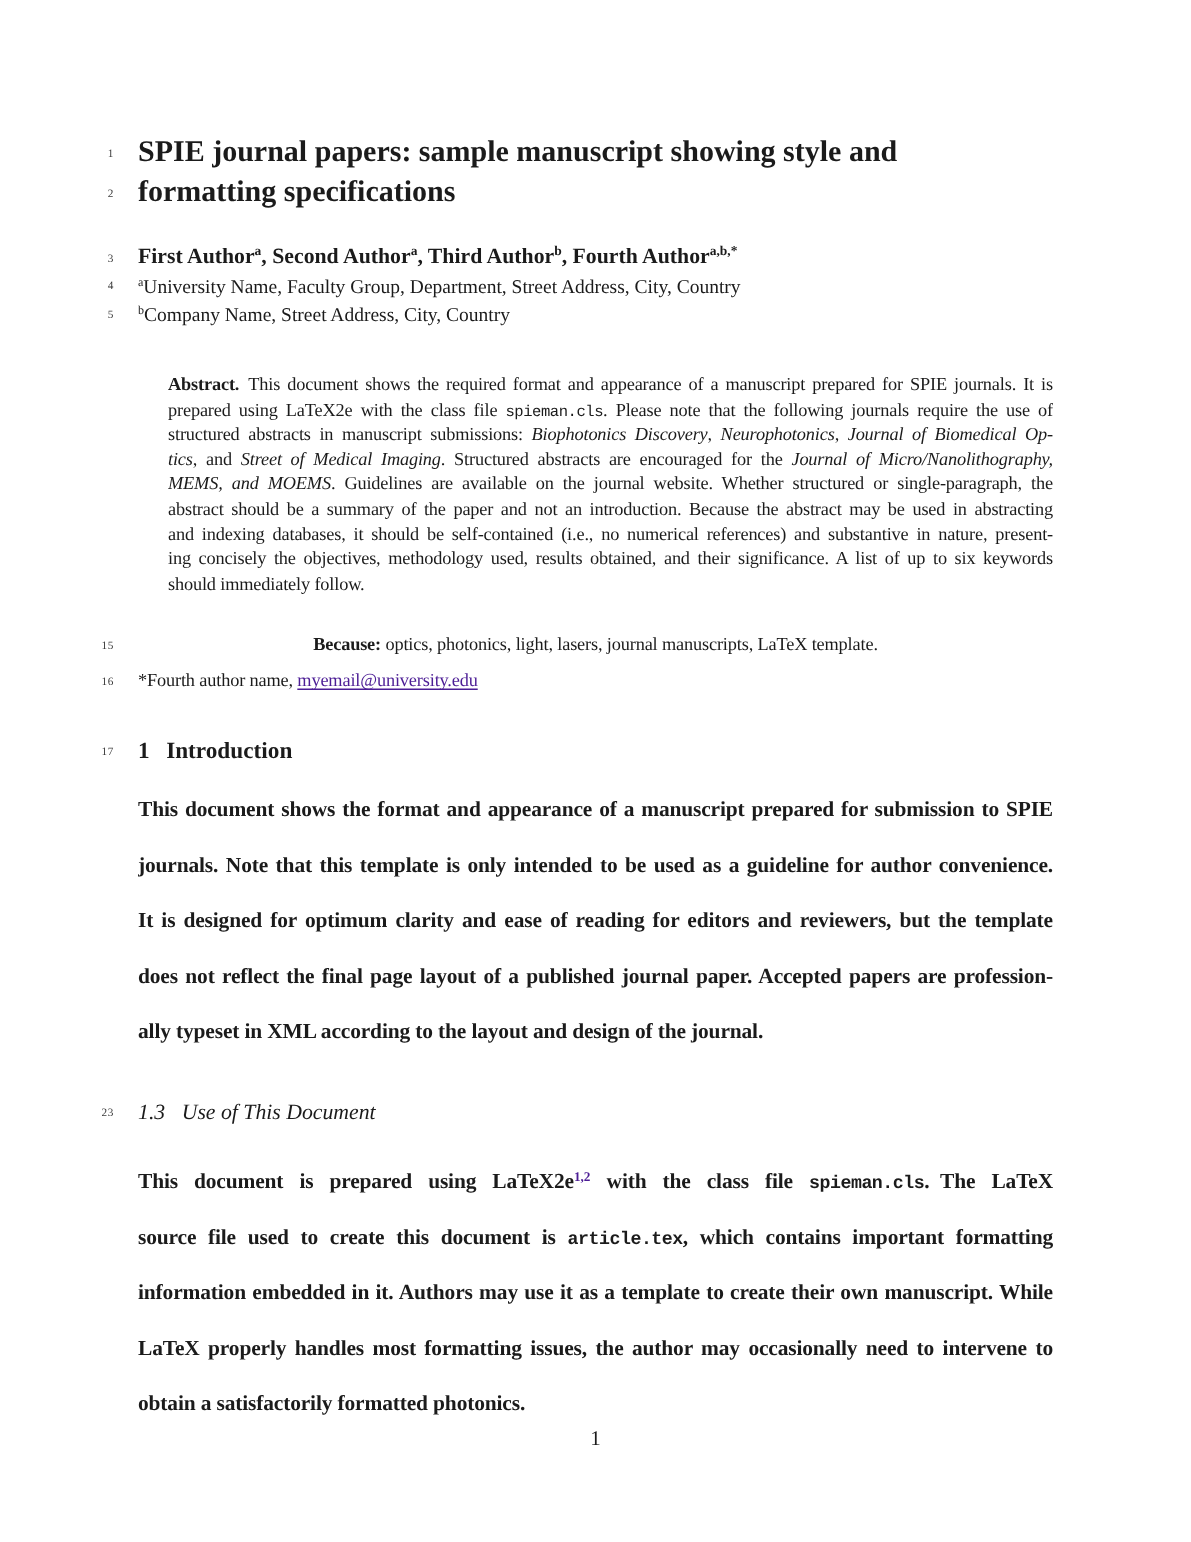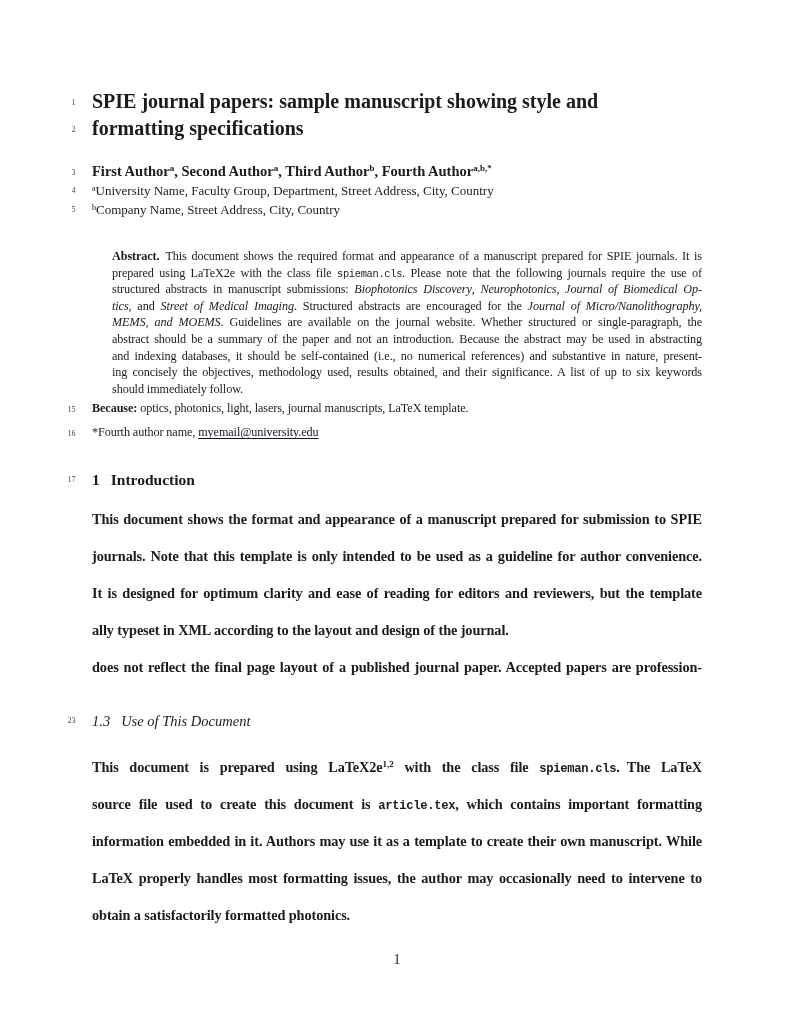"15" .block-keywords { margin-top: 3px -> 24px; text-align: none -> center }
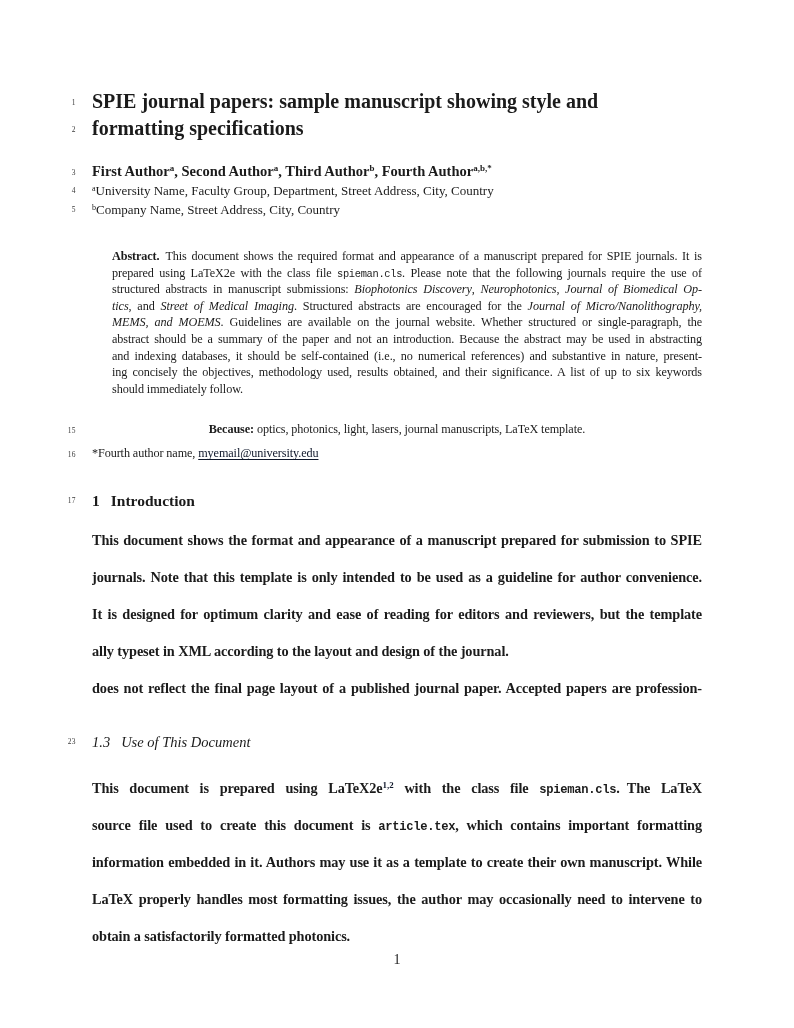"myemail@university.edu" .seg-link { color: #0f172a -> #4c1d95 }
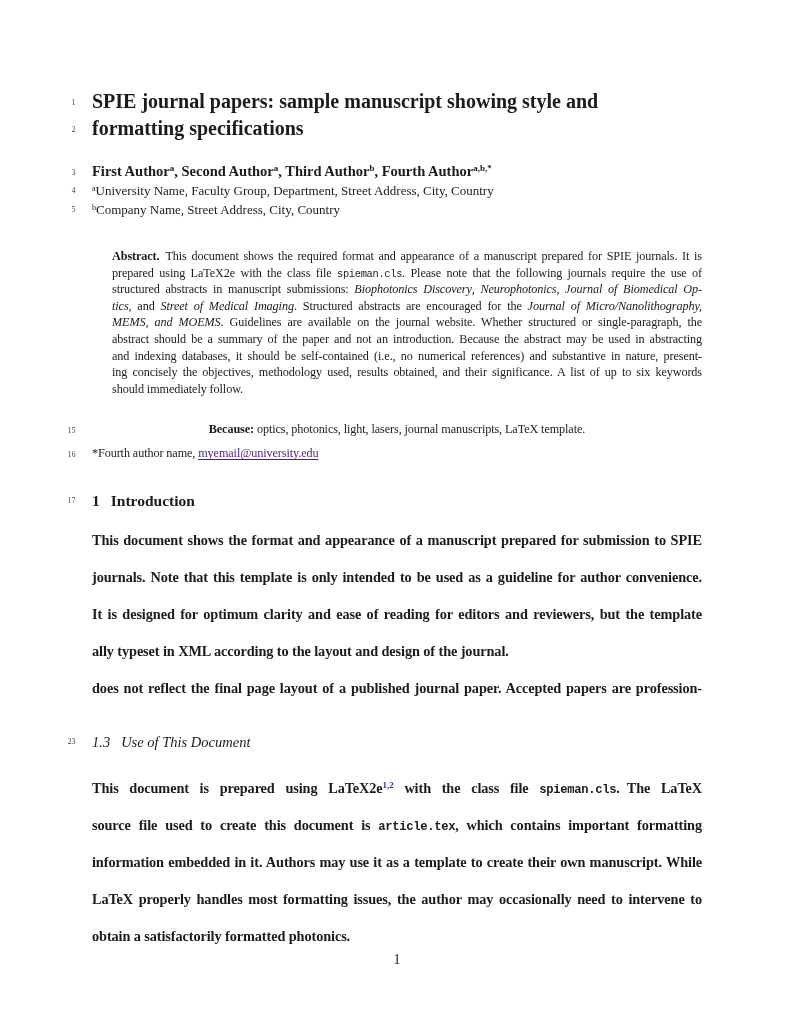"ally typeset in XML according" div.line { order: before "does not reflect the final" -> after "does not reflect the final" }
